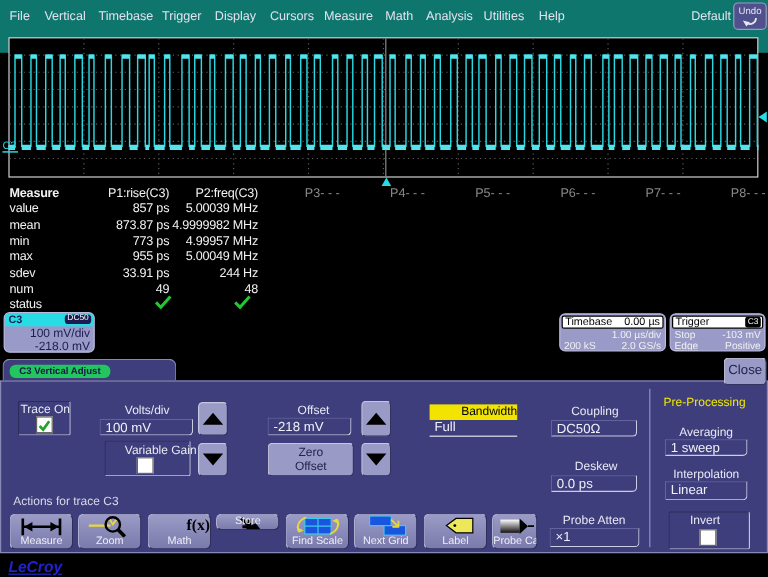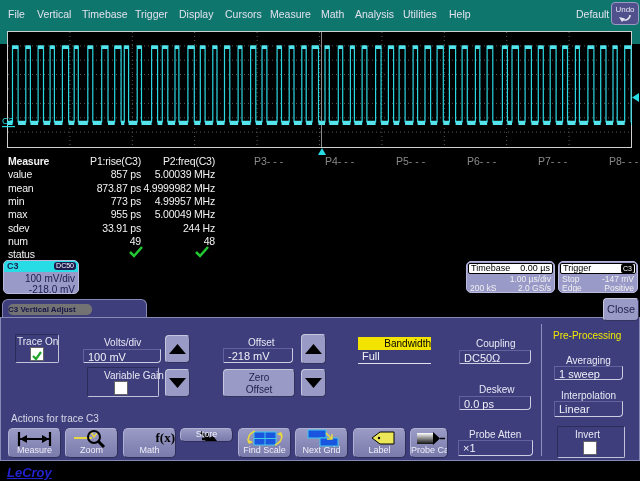"-147 mV" span { text: -147 -> -103 }
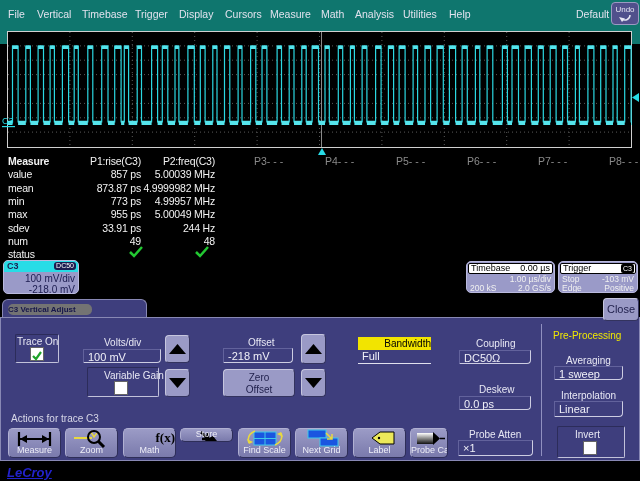"C3 Vertical Adjust" #tabpill { background: #737373 -> #22c55e; text-align: left -> center }
